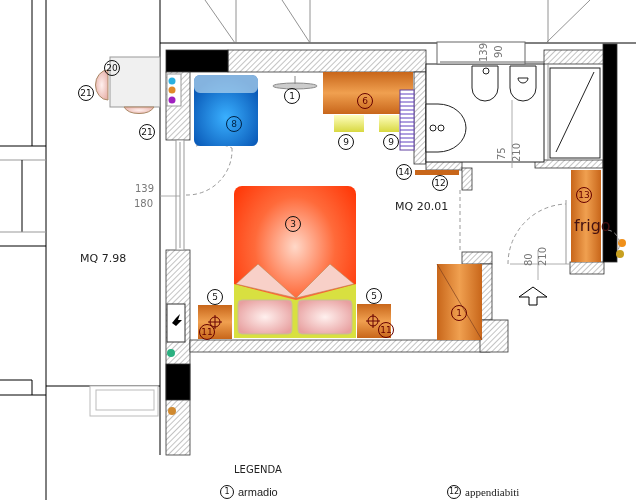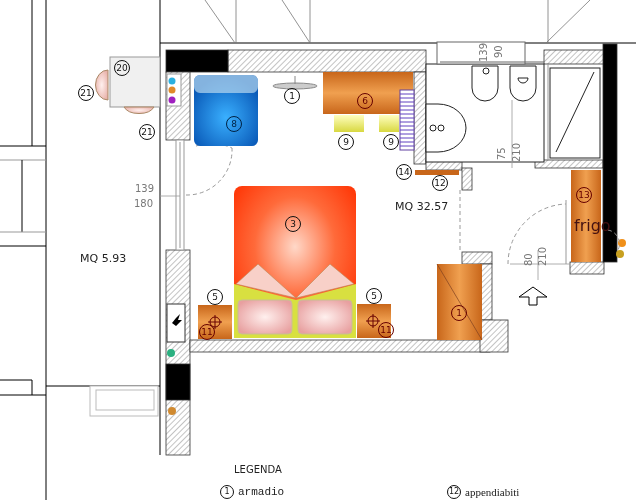"20" span.mk { left: 114px -> 104px }
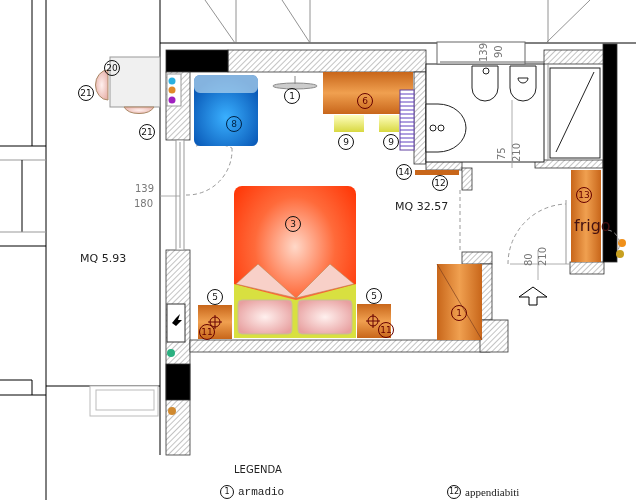"MQ 32.57" span.txt { text: 32.57 -> 20.01 }
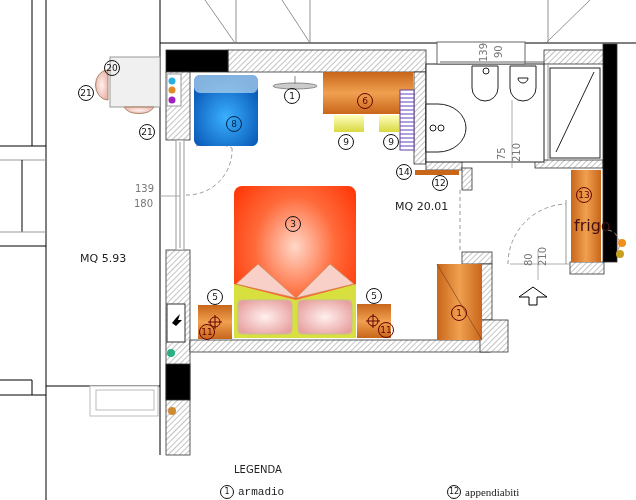"MQ 5.93" span.txt { text: 5.93 -> 7.98 }
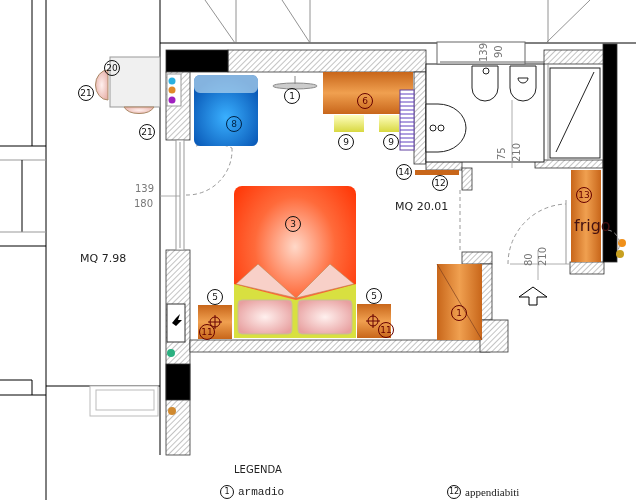"armadio" span { font-family: Liberation Mono, monospace -> Liberation Sans, sans-serif }
